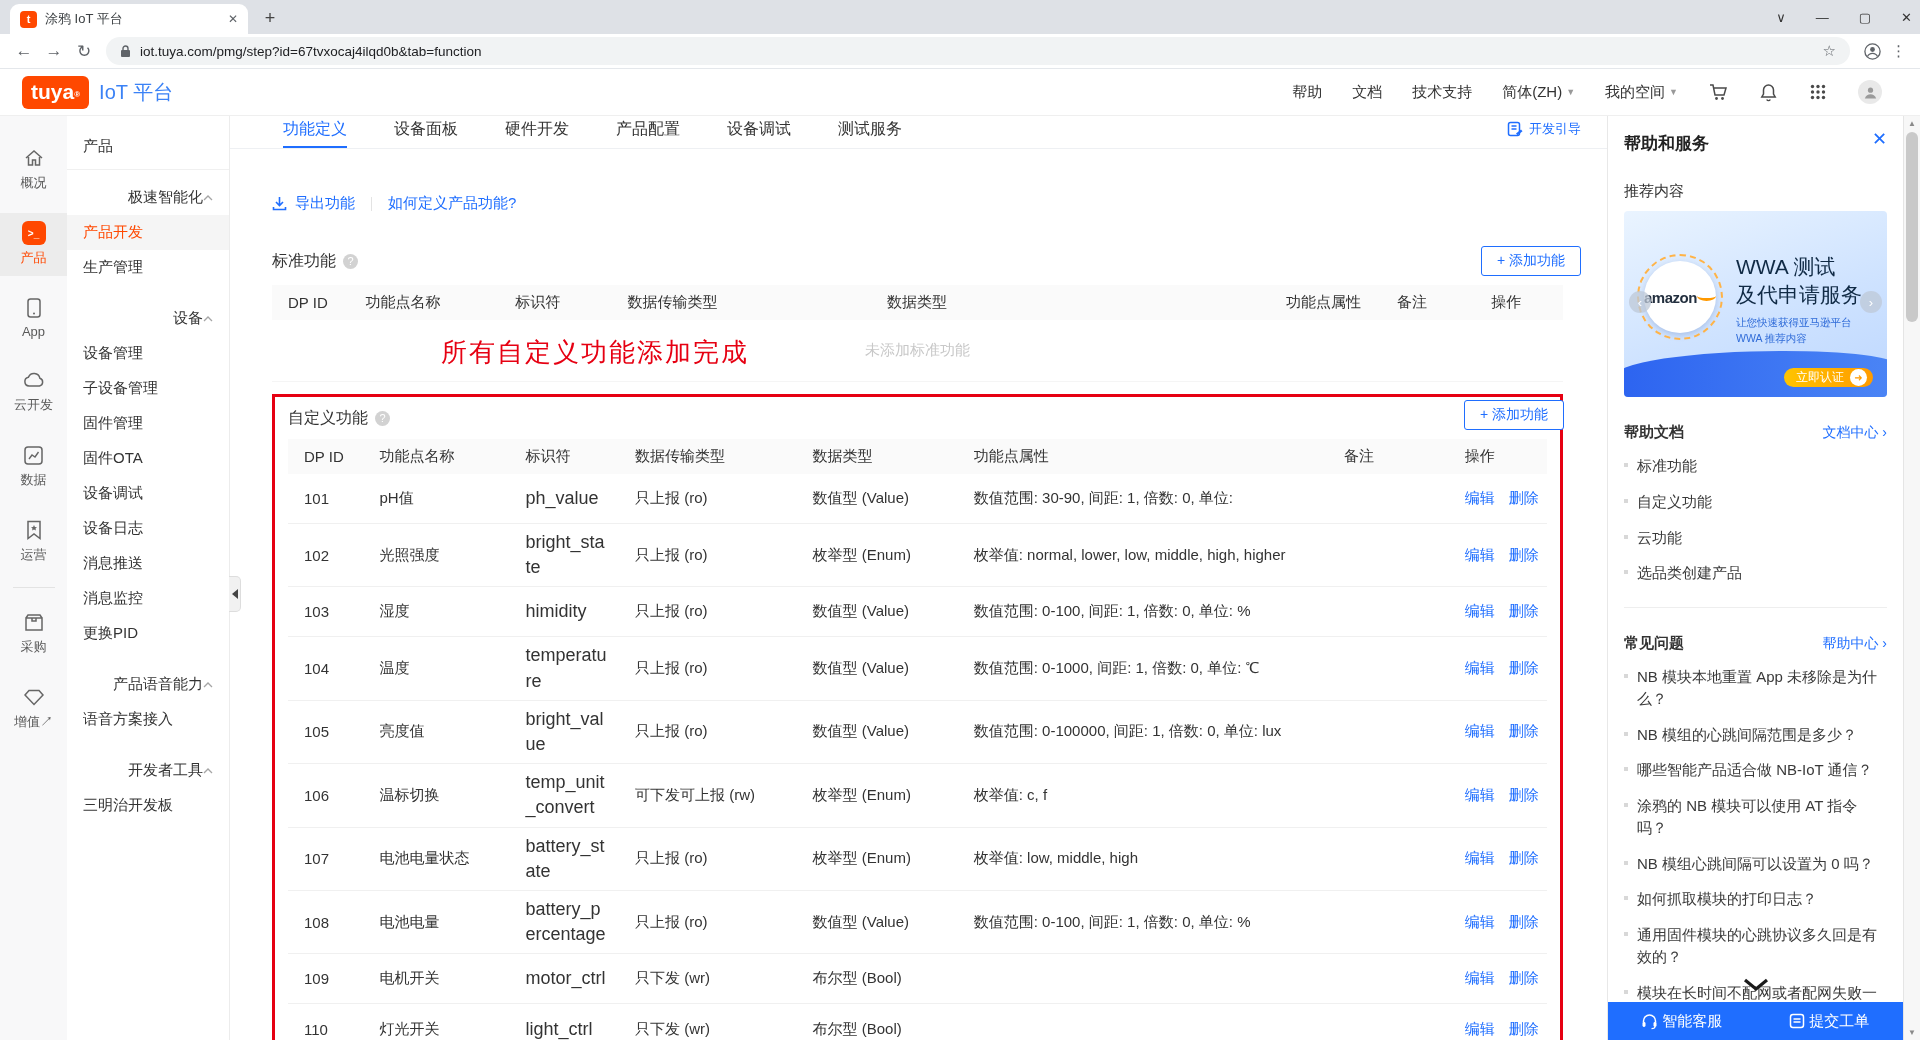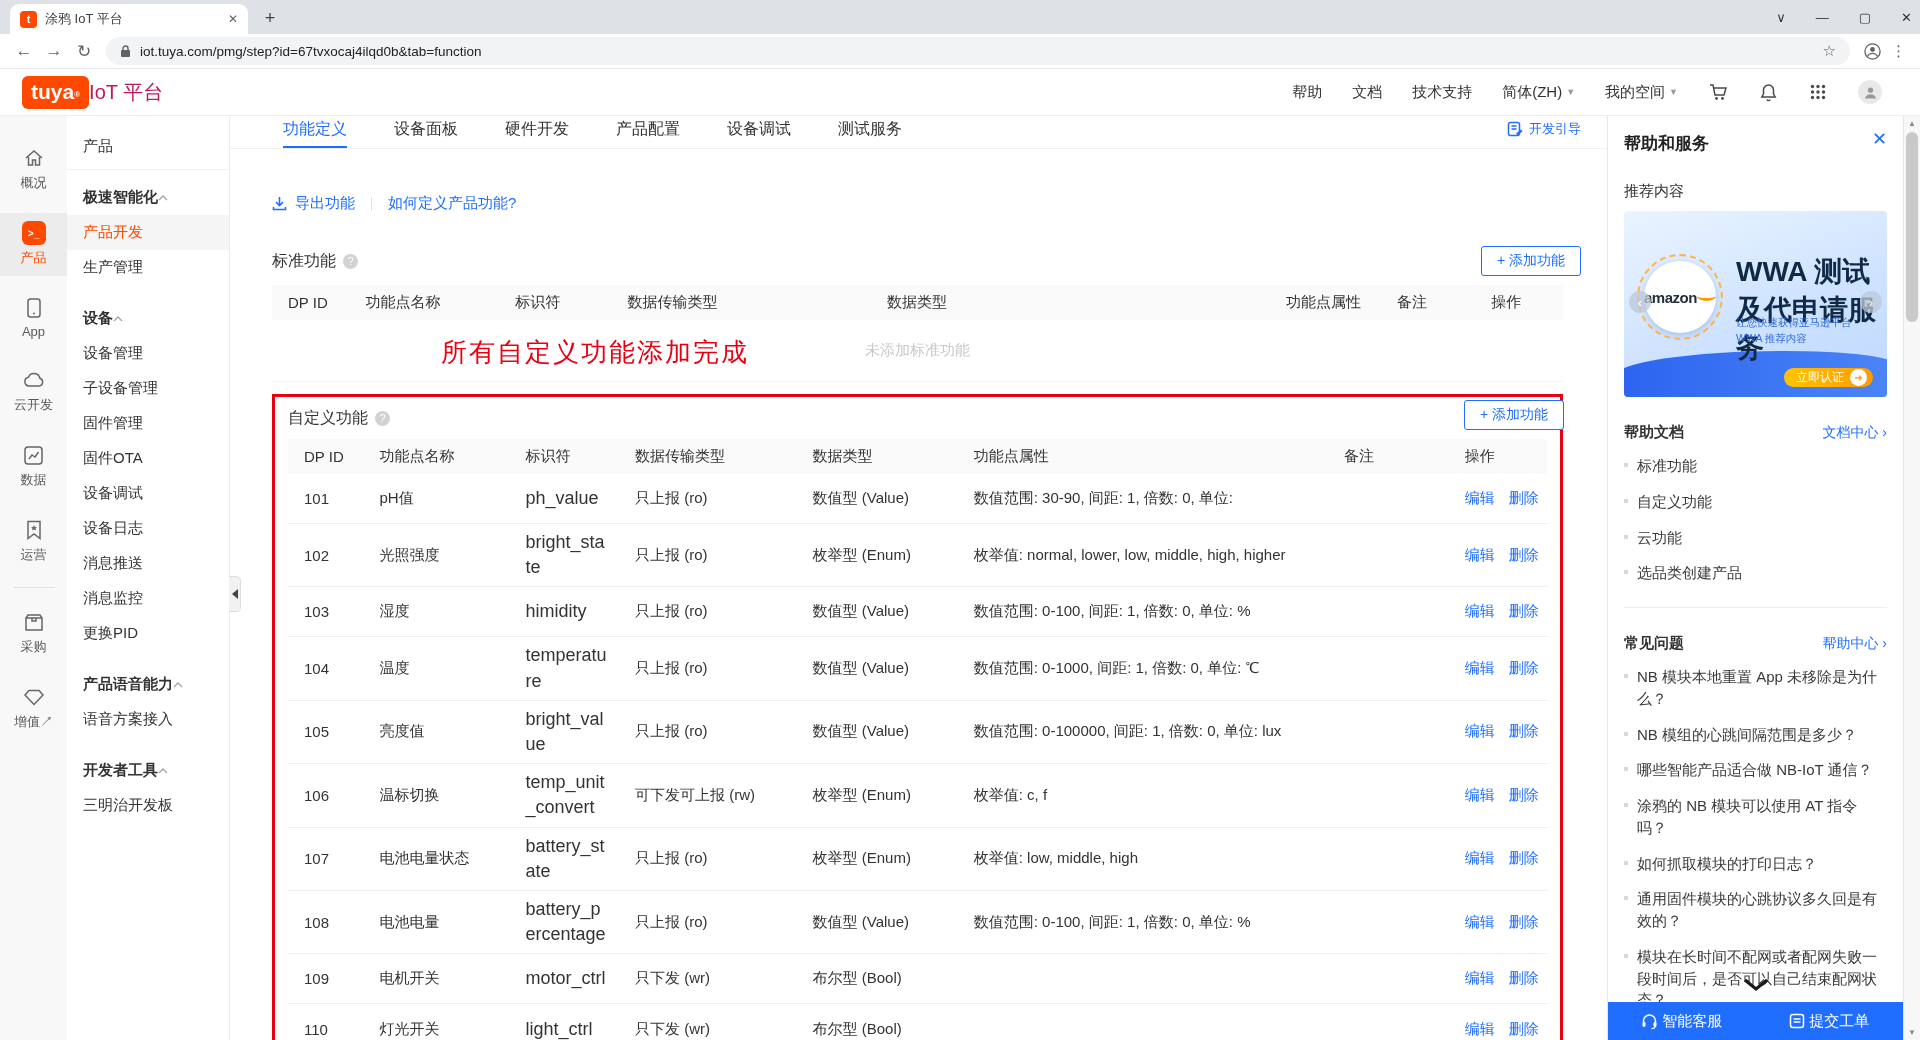"IoT 平台" .brandname { color: #be185d -> #3b82f6; margin-left: none -> 10px }
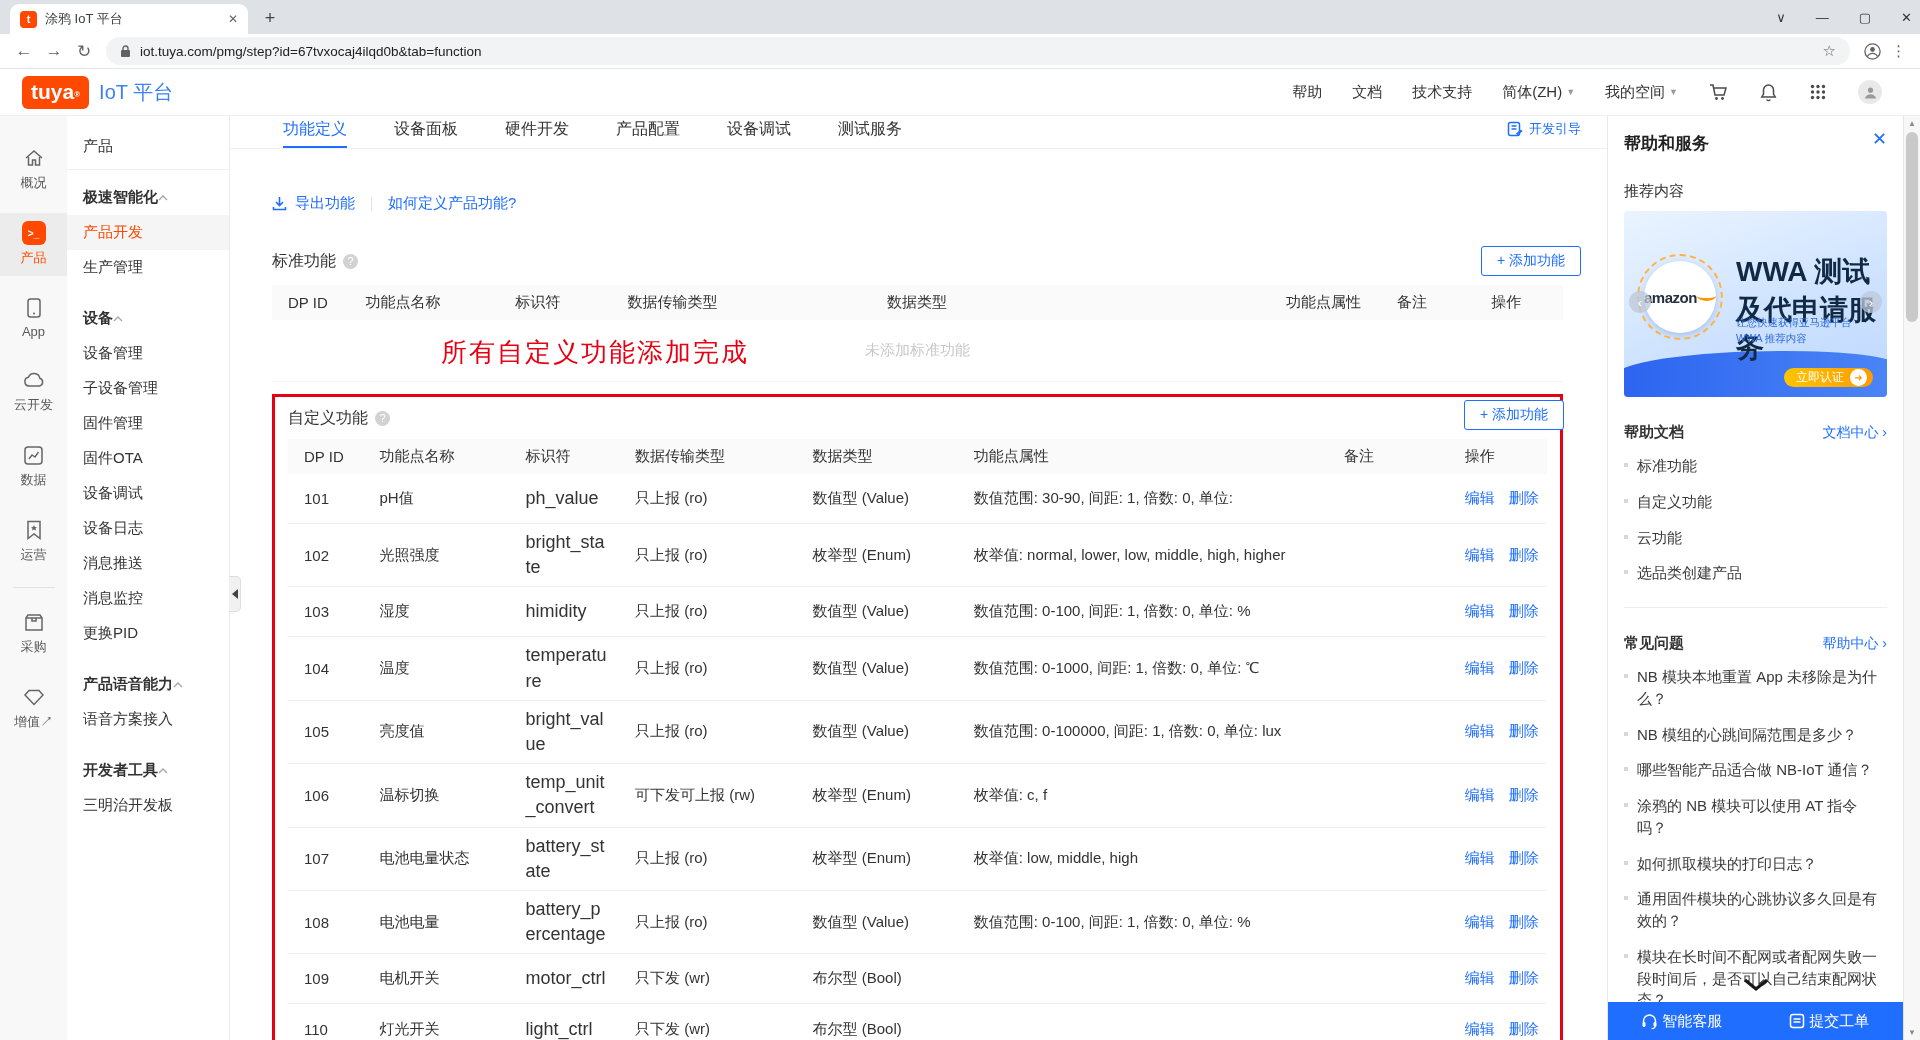"极速智能化" .sm-group { font-weight: bold -> none; justify-content: flex-start -> flex-end }
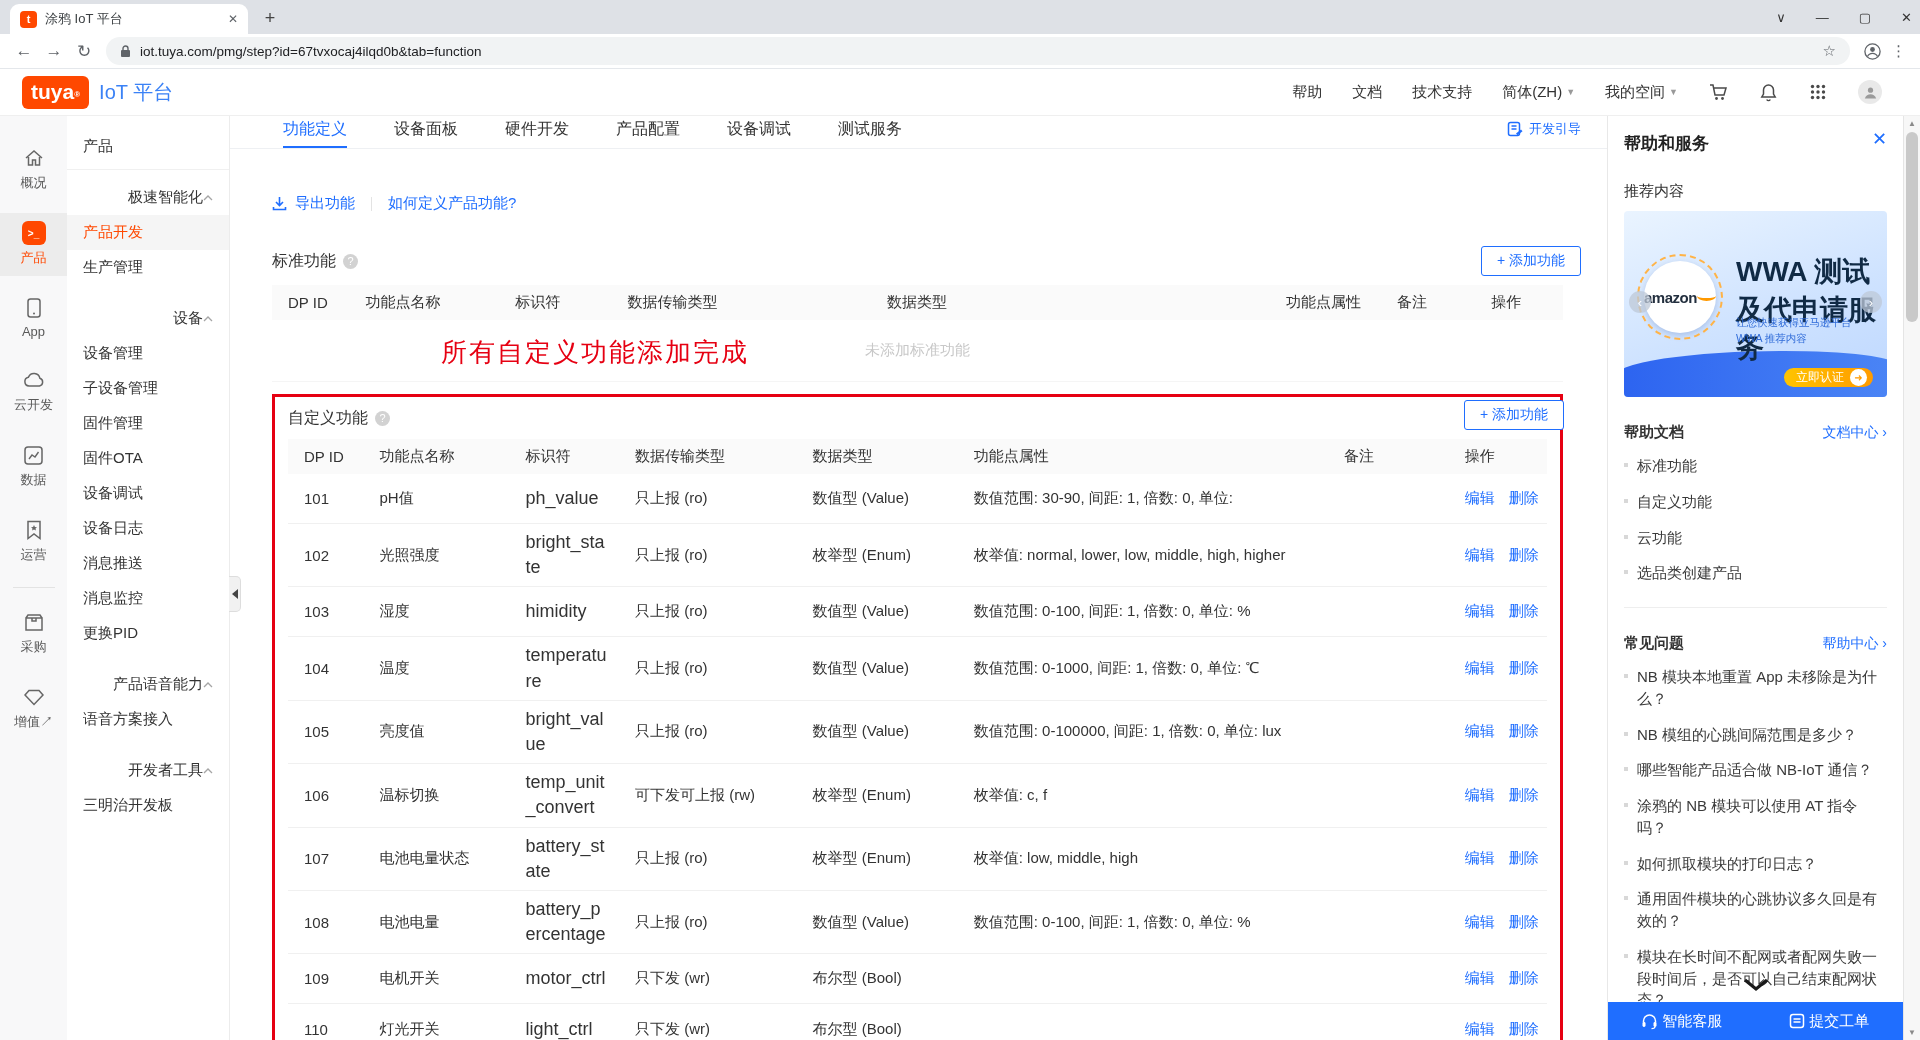"WWA 测试" .banner-title { font-size: 28px -> 21px; font-weight: bold -> normal }
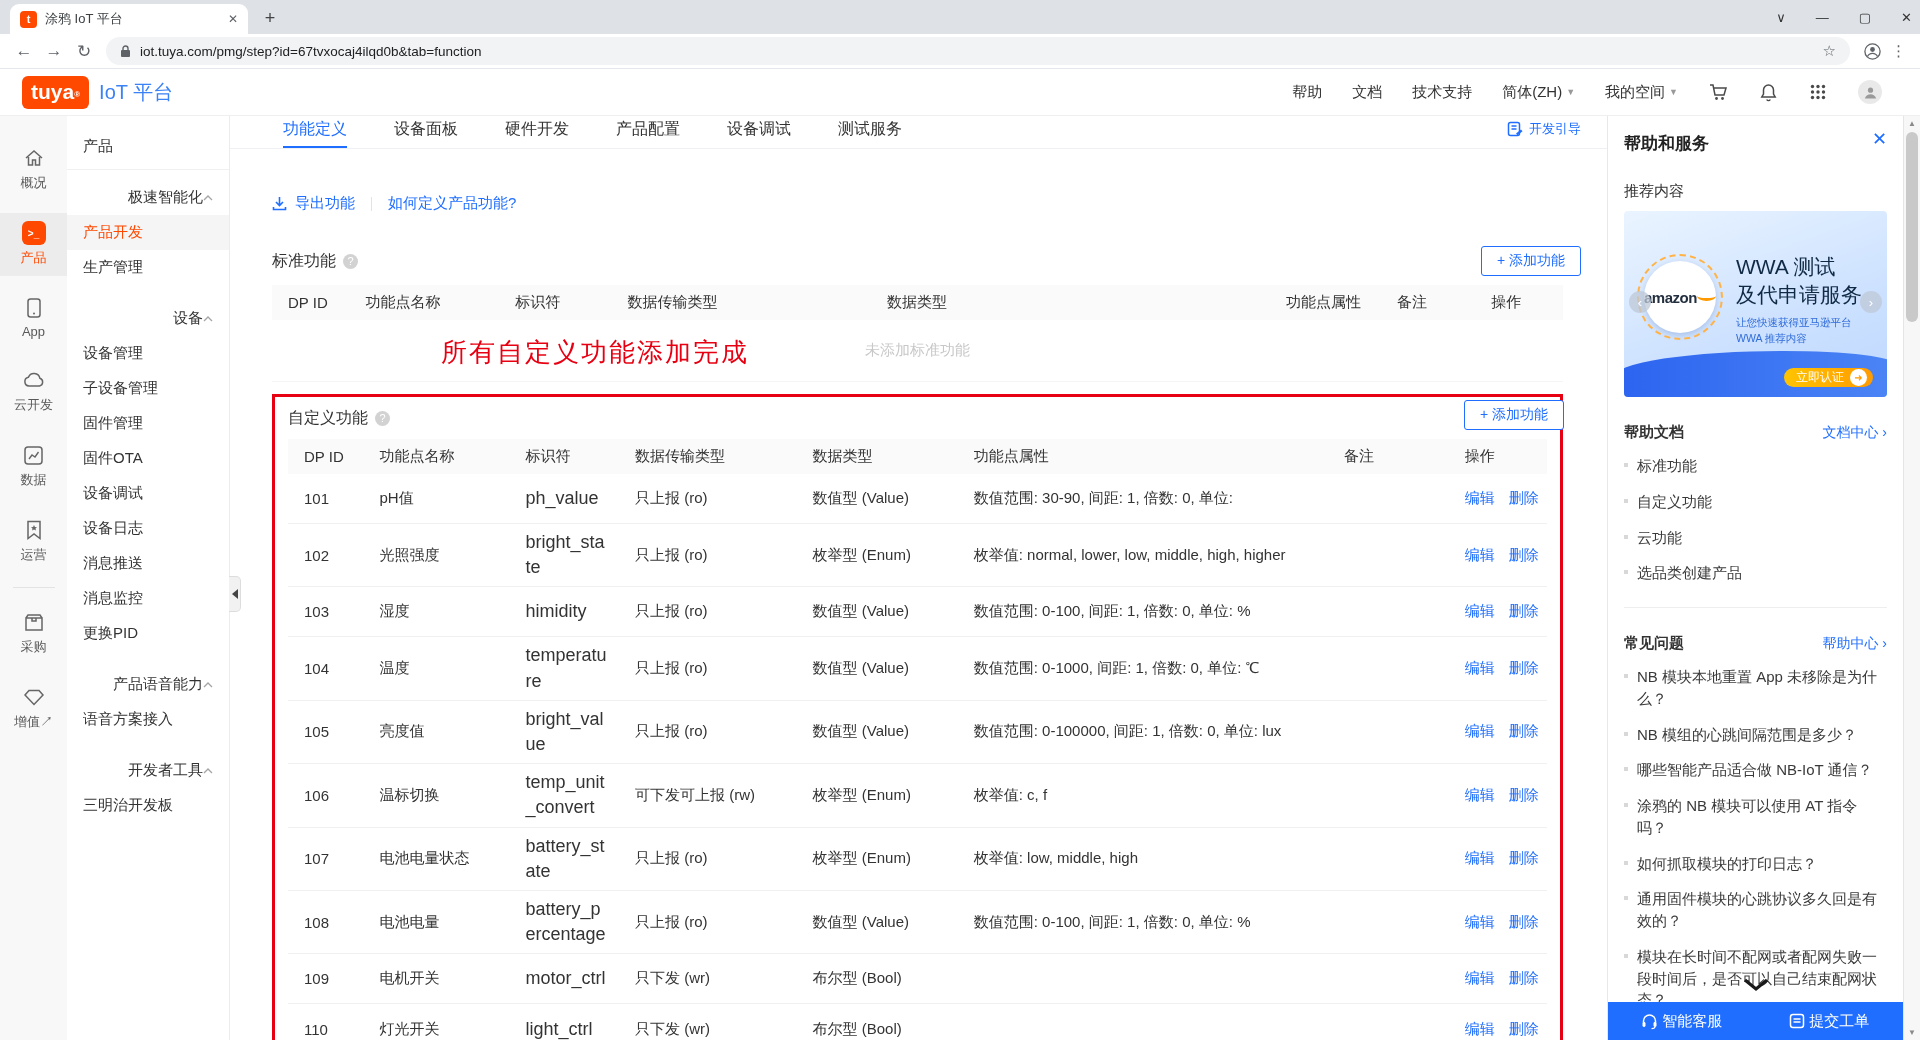"NB 模组心跳间隔可以设置为 0 吗？" div.l-item { html: none -> <div> <span></span> <span>NB 模组心跳间隔可以设置为 0 吗？</span> </div> }
